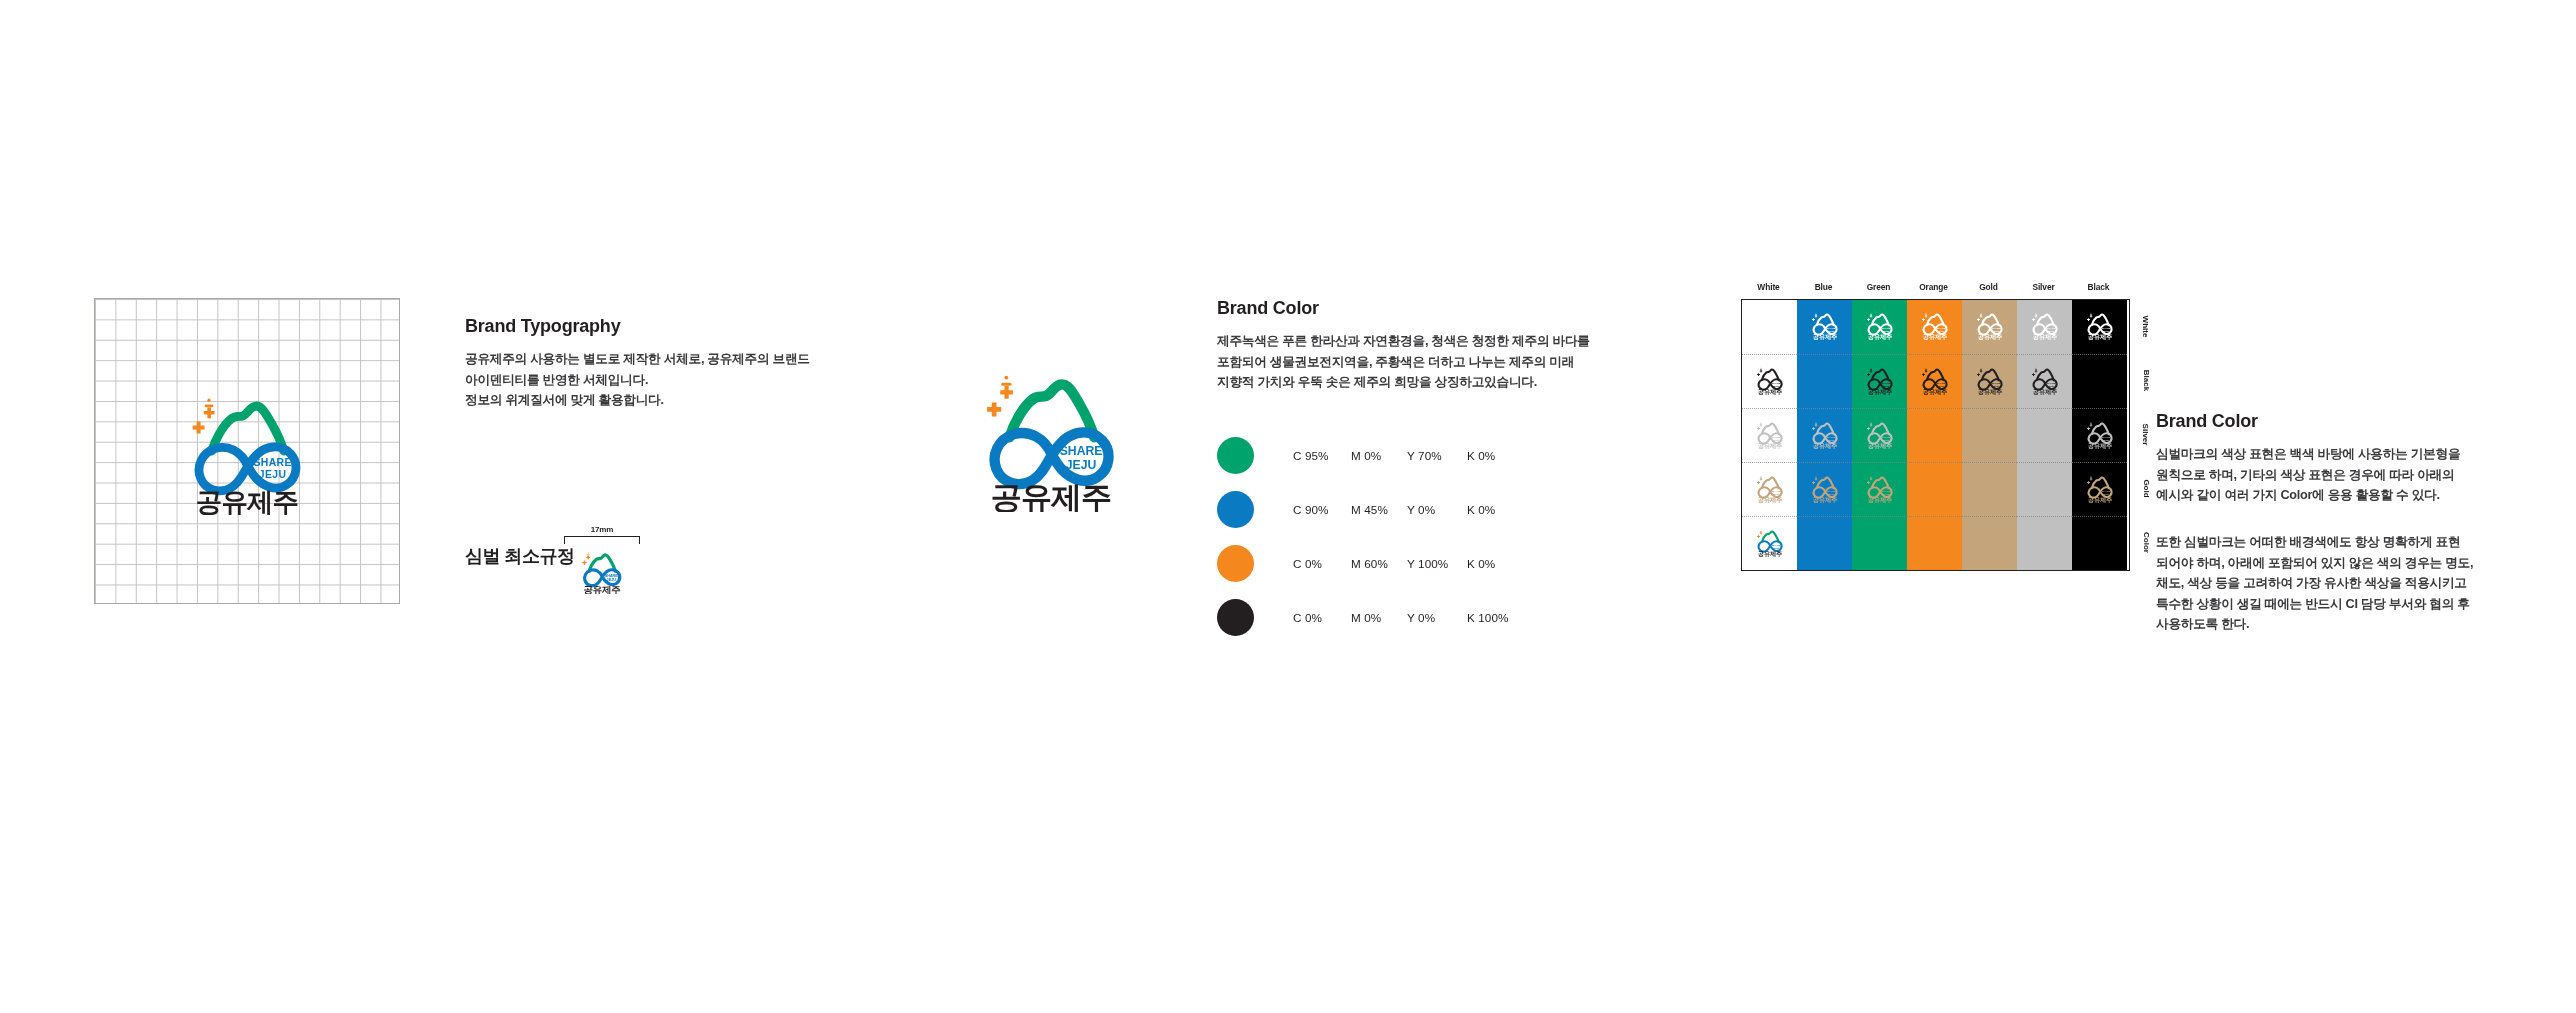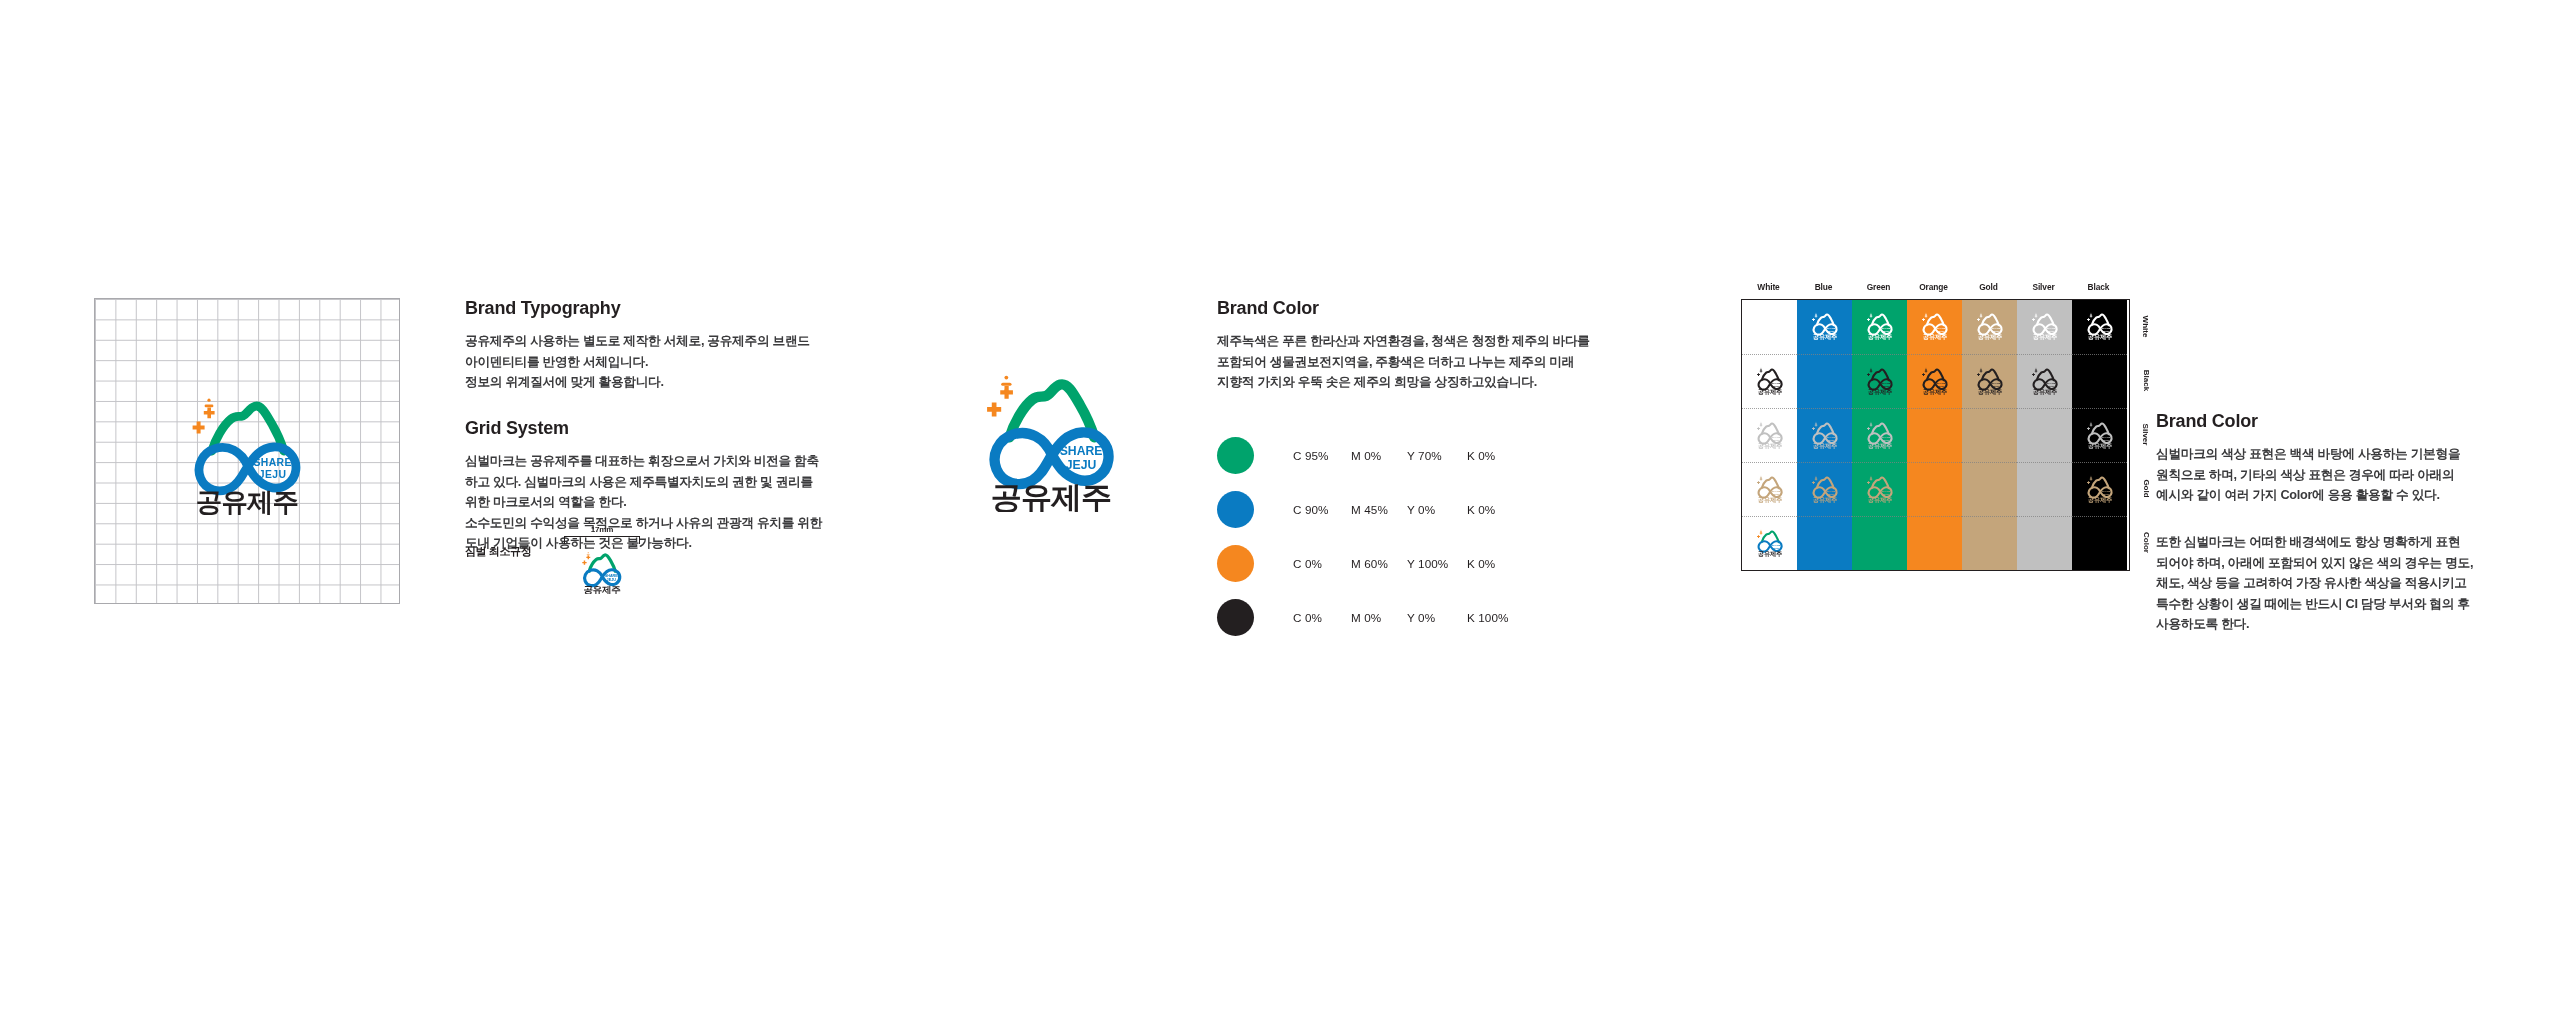"Brand Typography" #panel-type { top: 298px -> 316px }
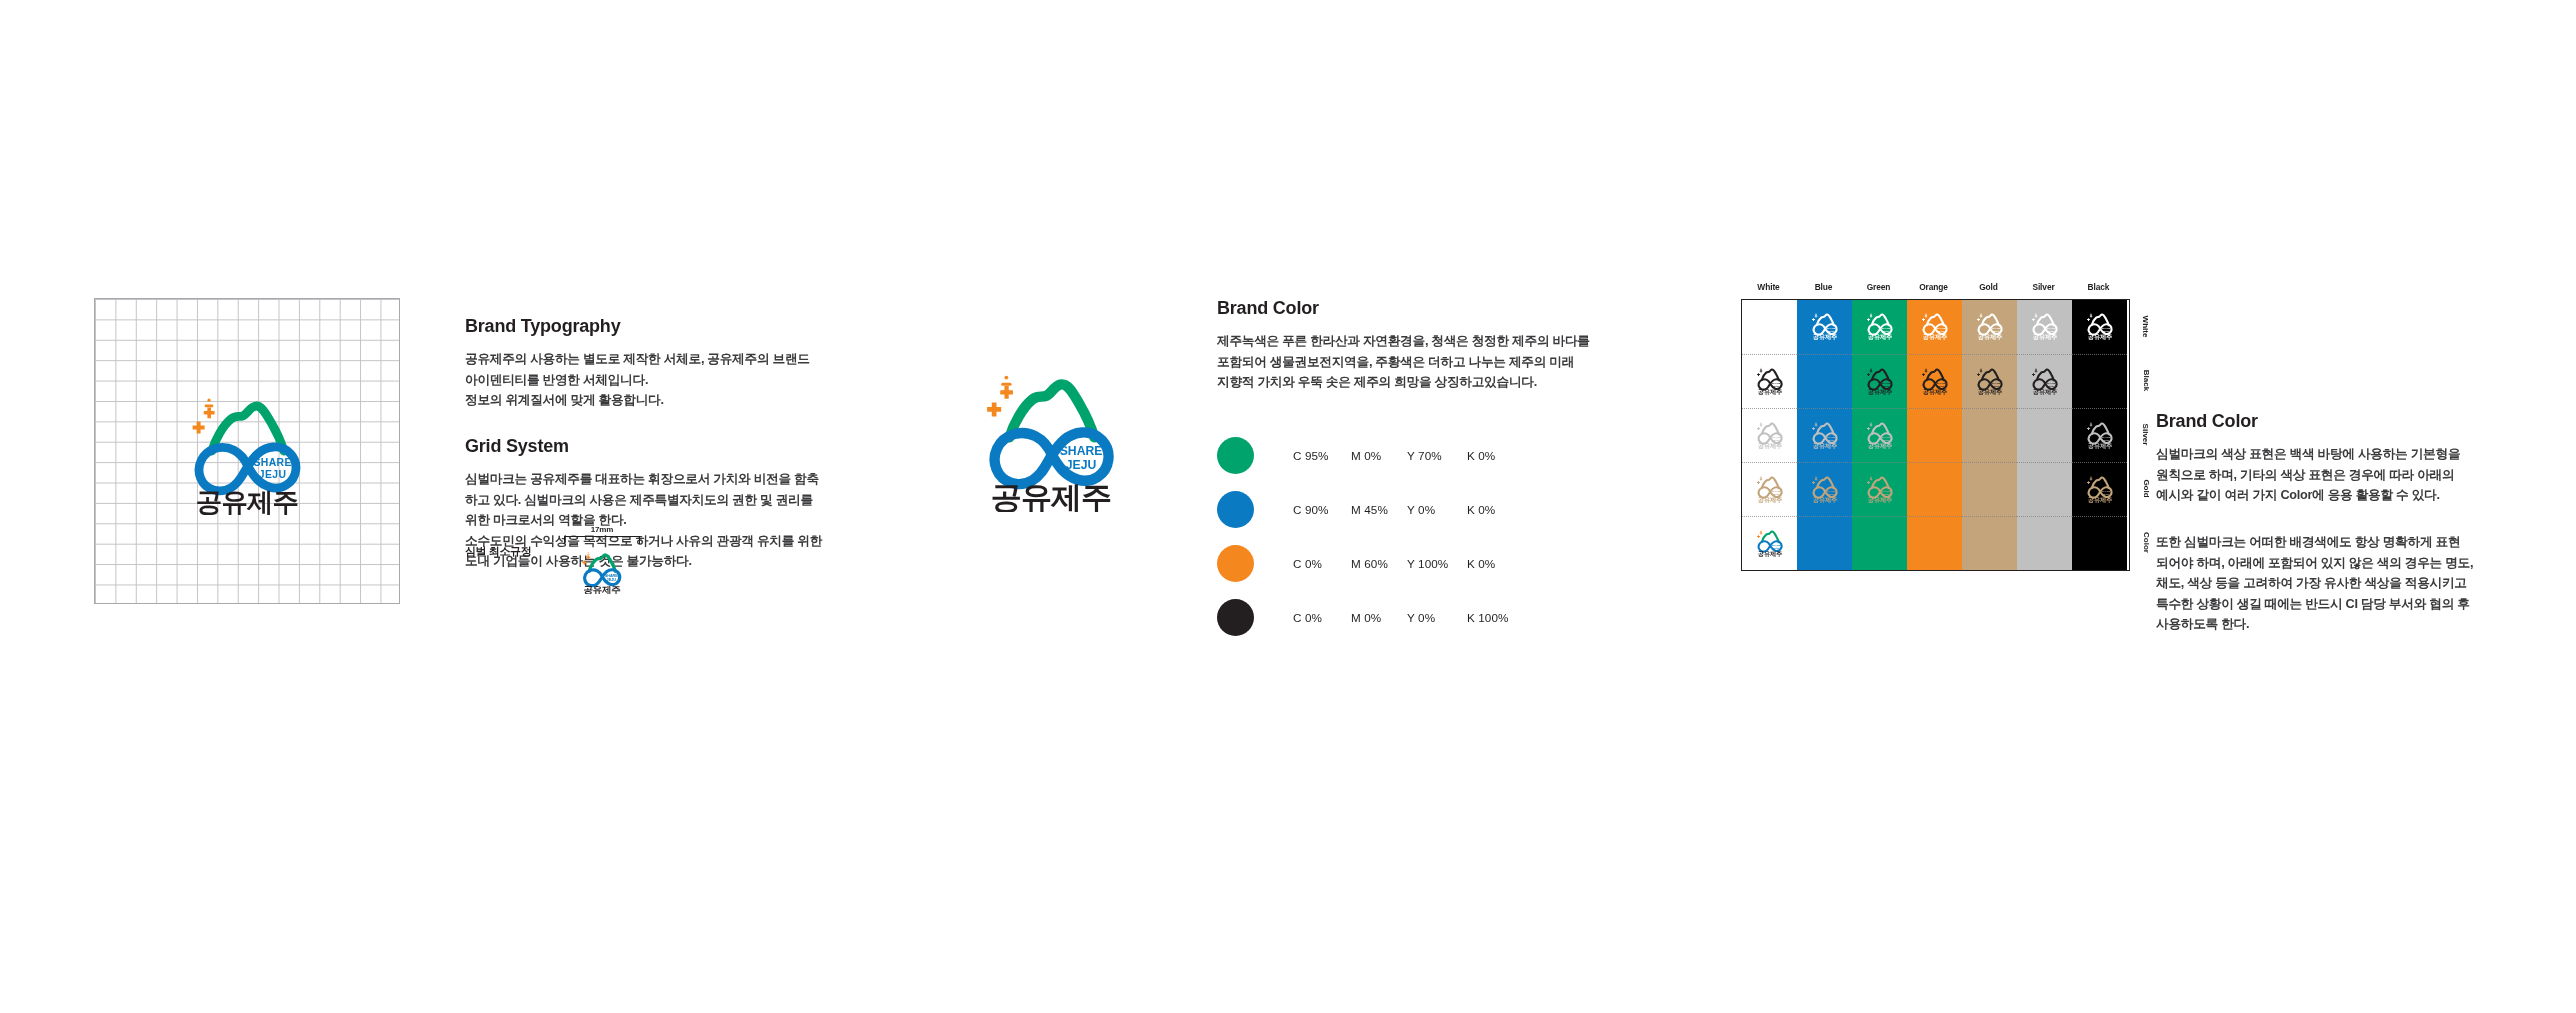"Grid System" div.sec { html: <div> <div>Grid System</div> <div> <div>심벌마크는 공유제주를 대표하는 휘장으로서 가치와 비전을 함축</div> <div>하고 있다. 심벌마크의 사용은 제주특별자치도의 권한 및 권리를</div> <div>위한 마크로서의 역할을 한다.</div> <div>소수도민의 수익성을 목적으로 하거나 사유의 관광객 유치를 위한</div> <div>도내 기업들이 사용하는 것은 불가능하다.</div> </div> </div> -> none }
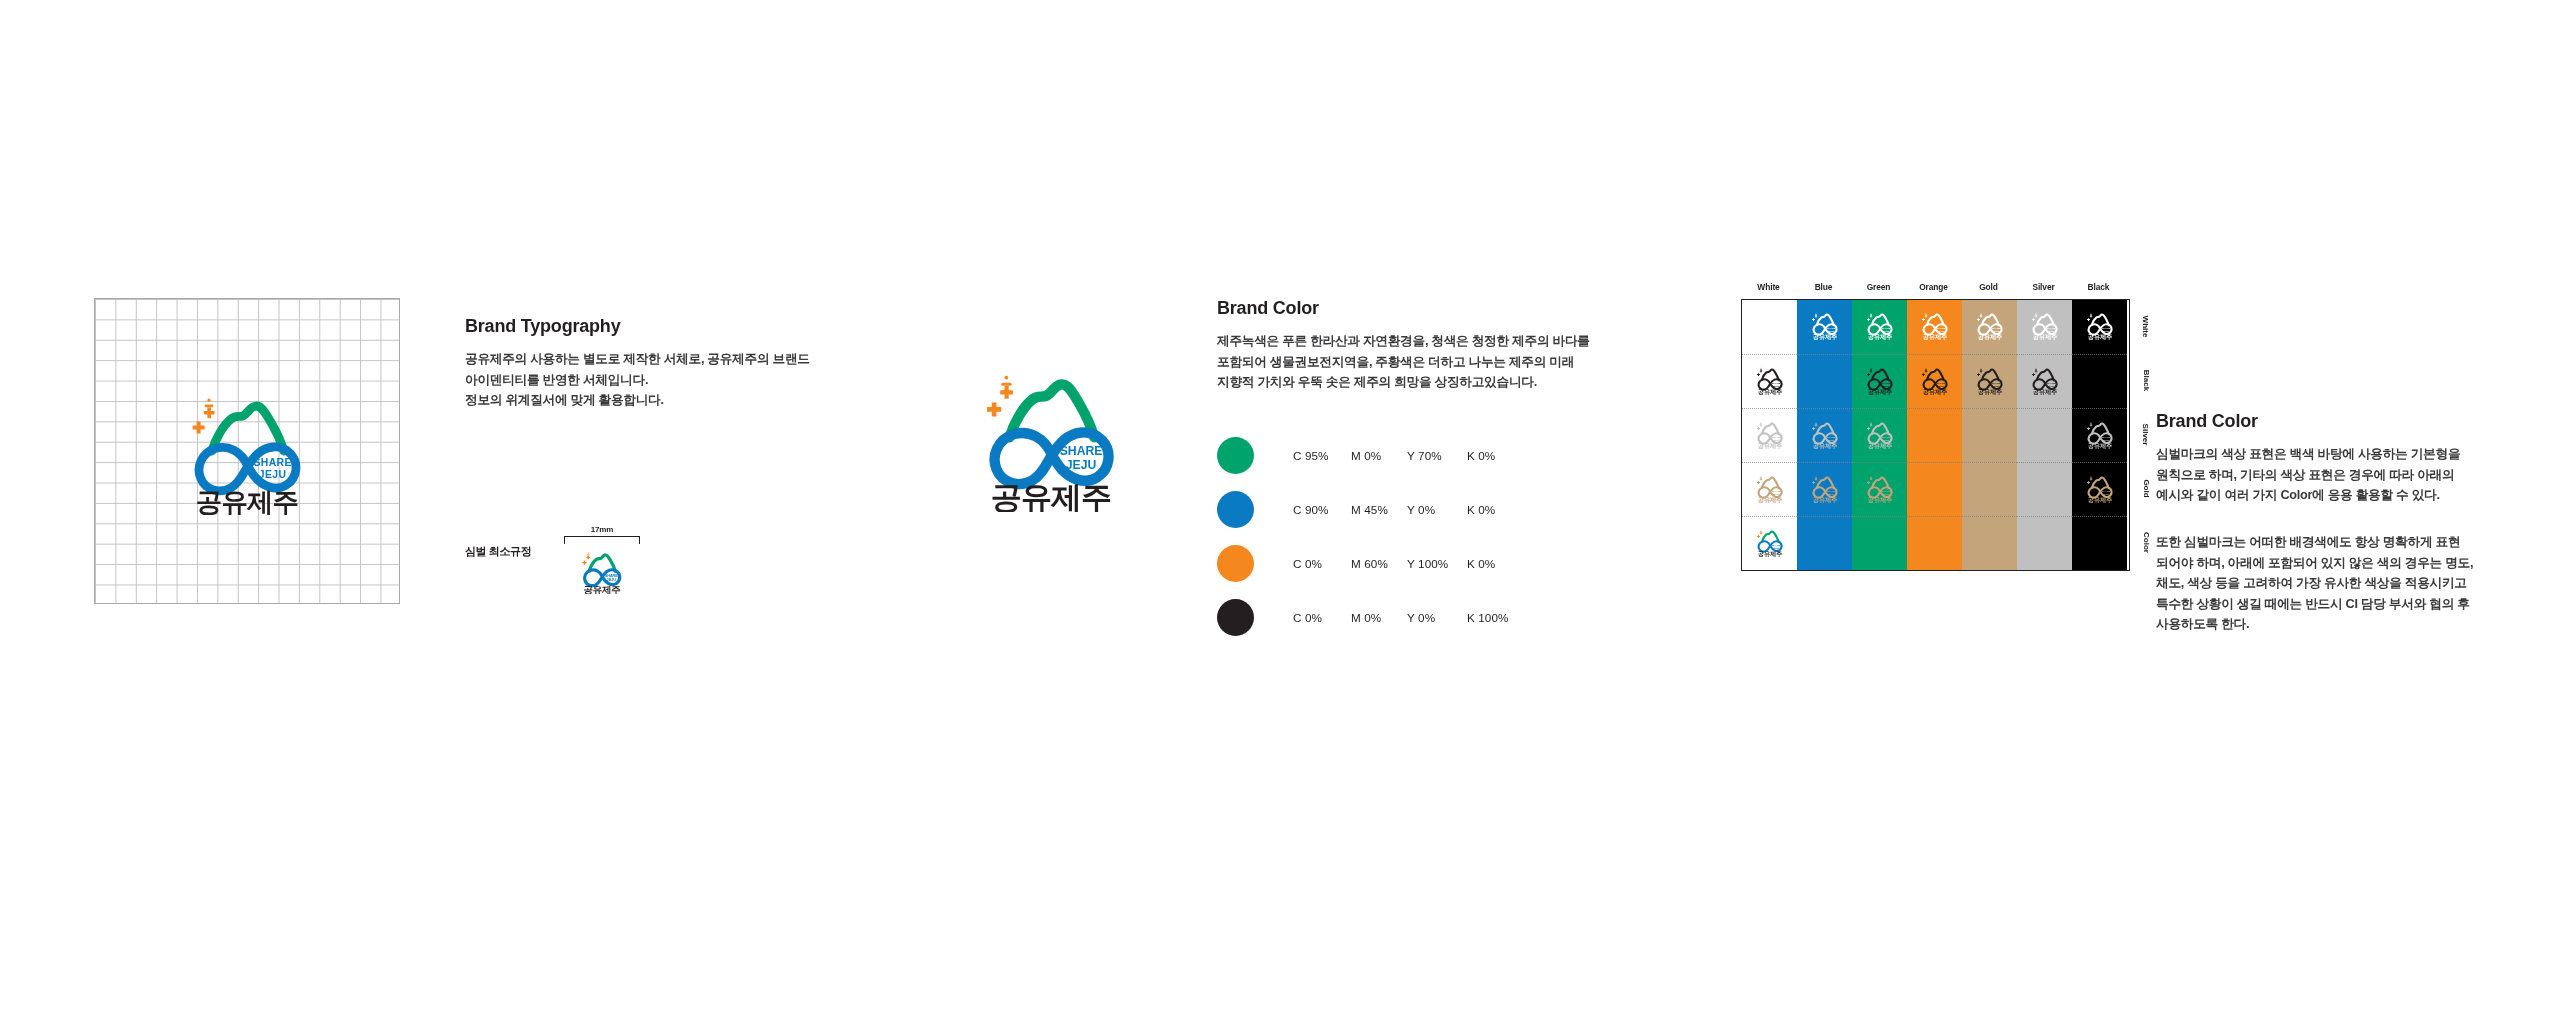"심벌 최소규정" .min-label { font-family: none -> Liberation Serif, serif; font-size: 11px -> 18px }
